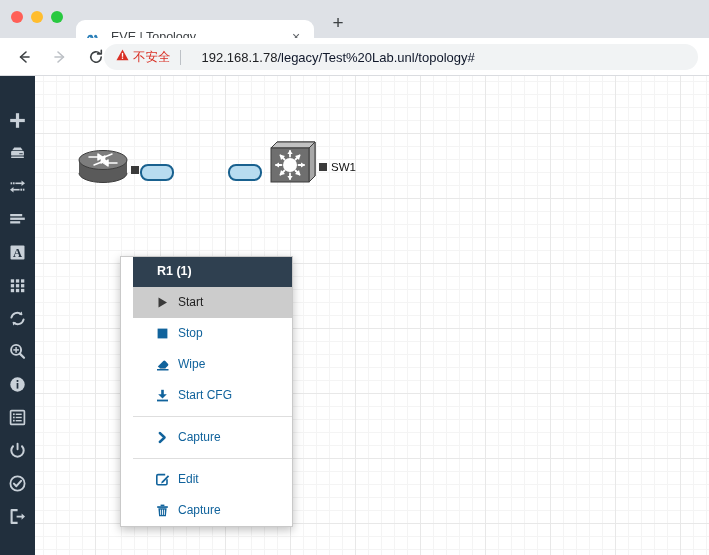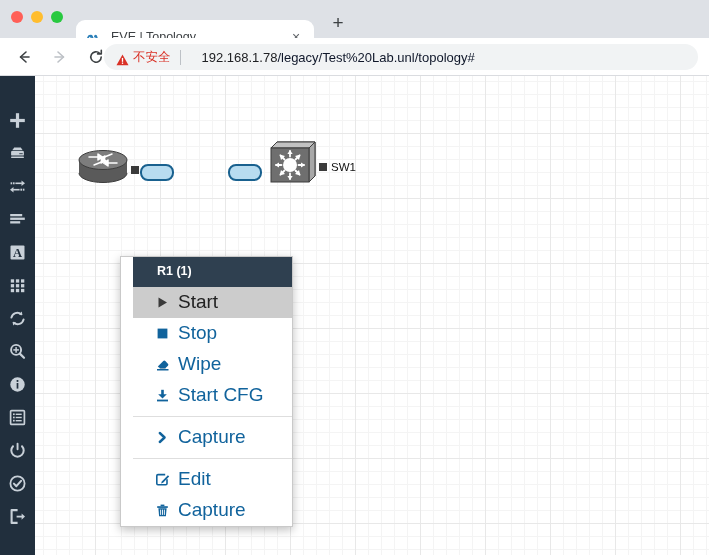"不安全" .notsecure { align-items: flex-end -> flex-start }
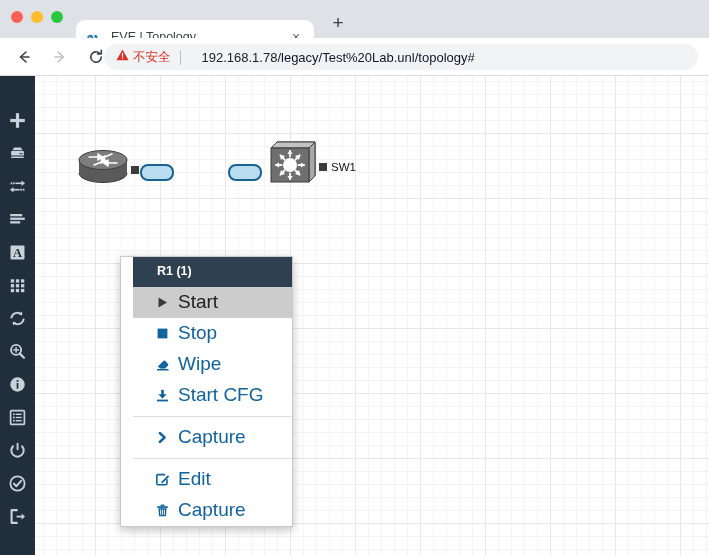"Start" .ctx-item { font-size: 19px -> 12px }
